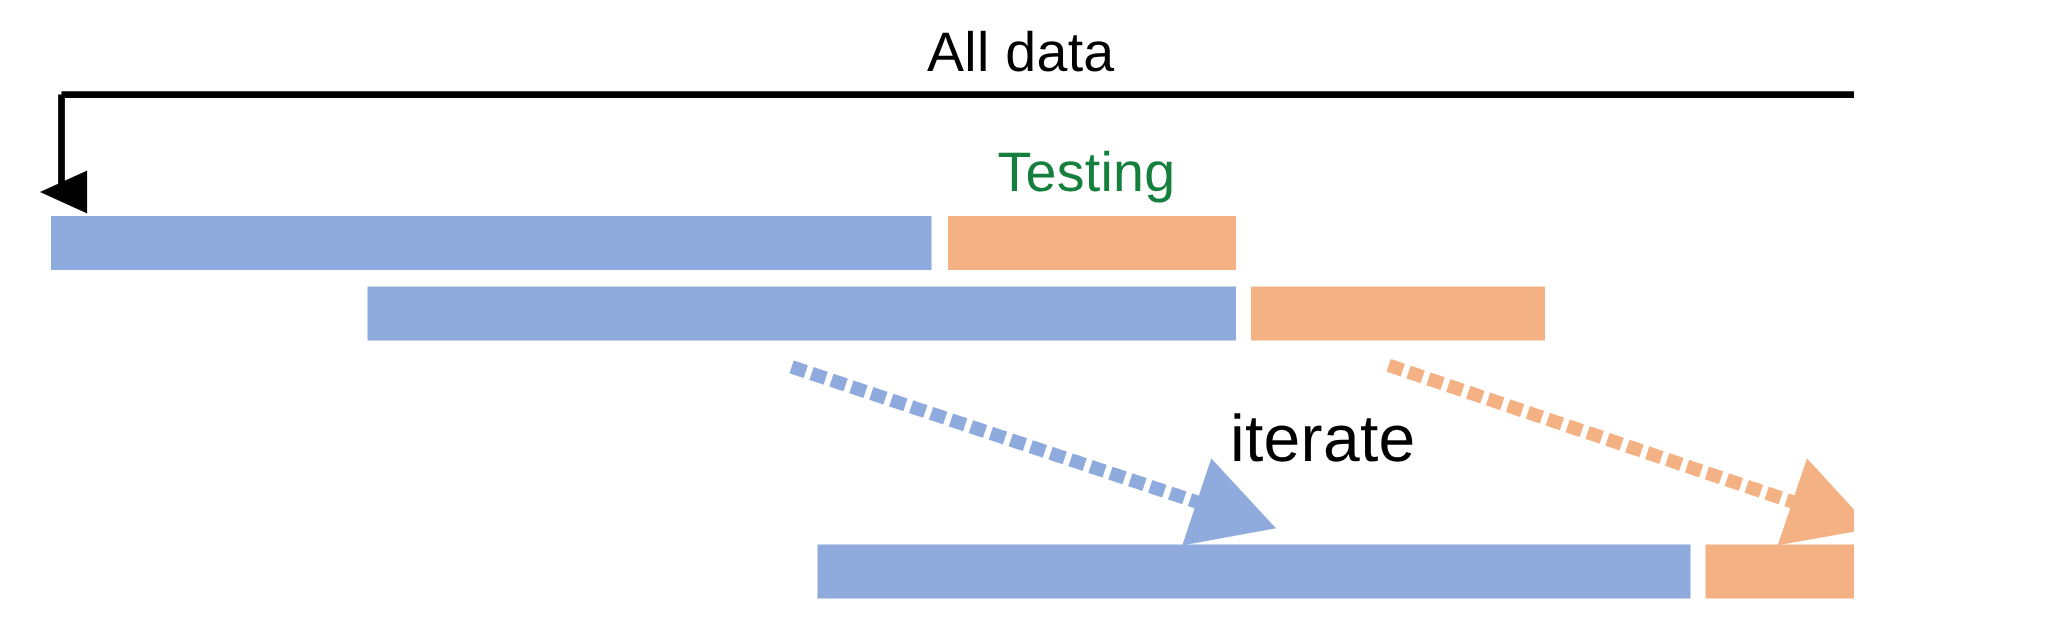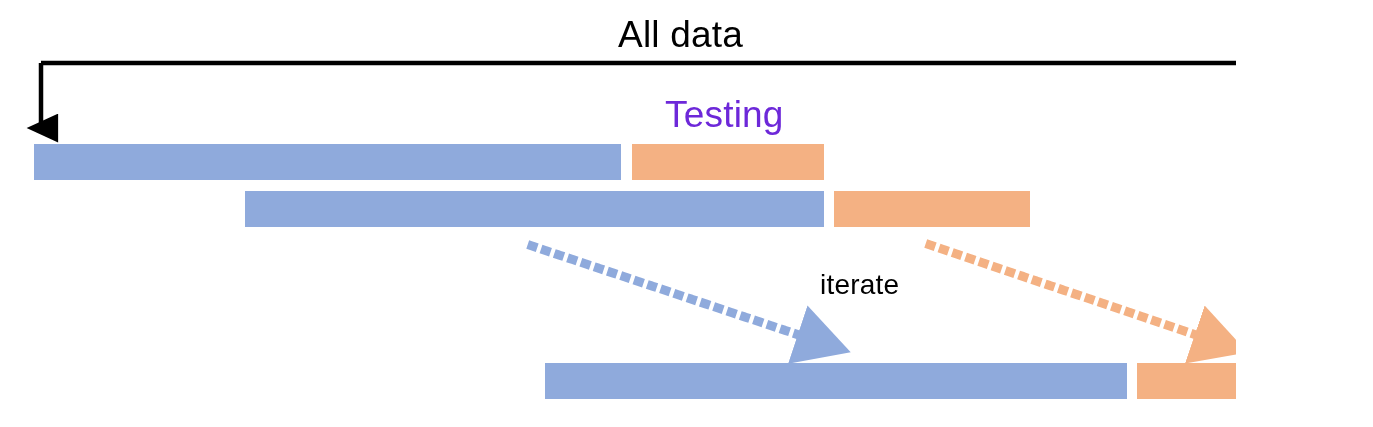"Testing" div.label { color: #6d28d9 -> #15803d }
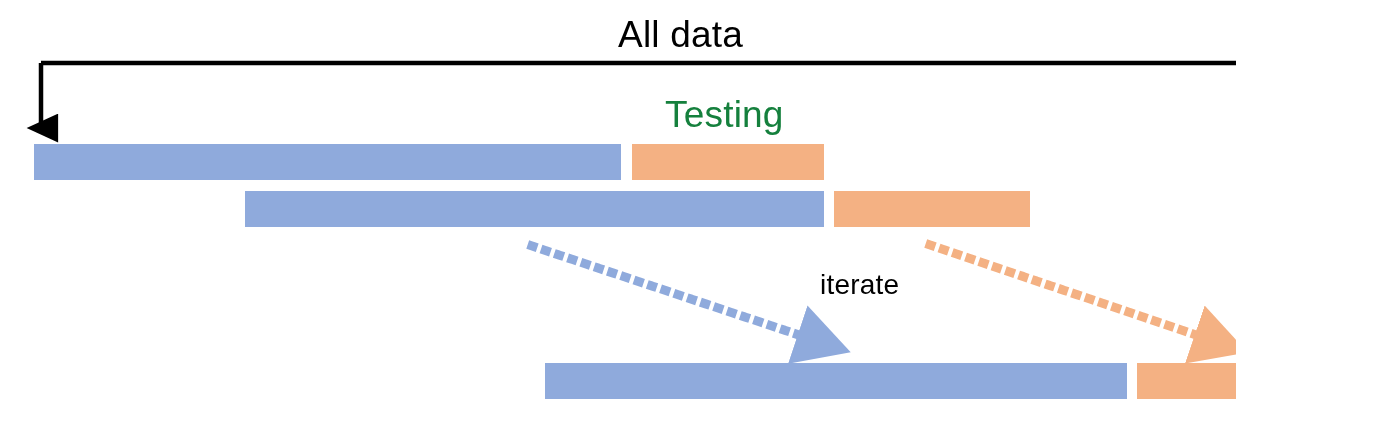"iterate" .iterate-label { font-size: 28px -> 44px }
